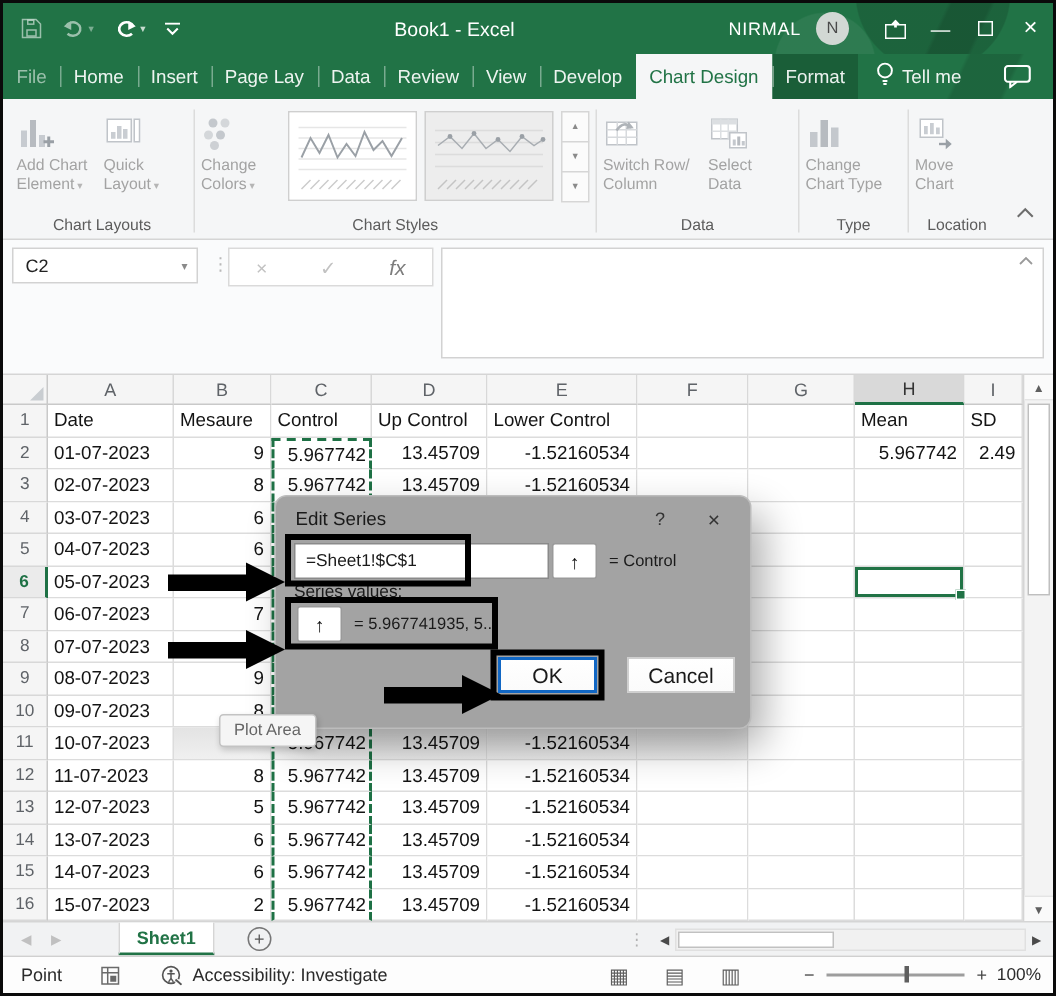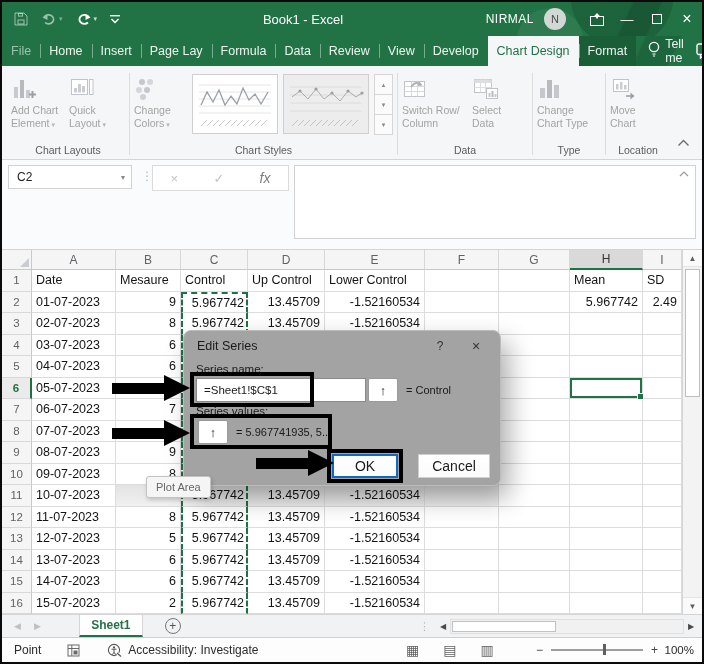"Formula" div.tab { html: <div>Formula</div> -> none }
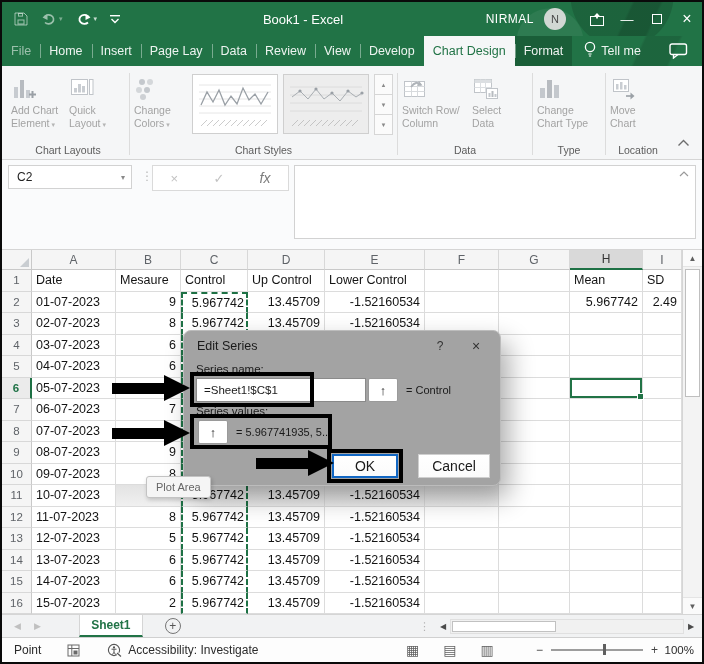"Series name:" div.dlg-label { html: <div>Series name:</div> -> none }
